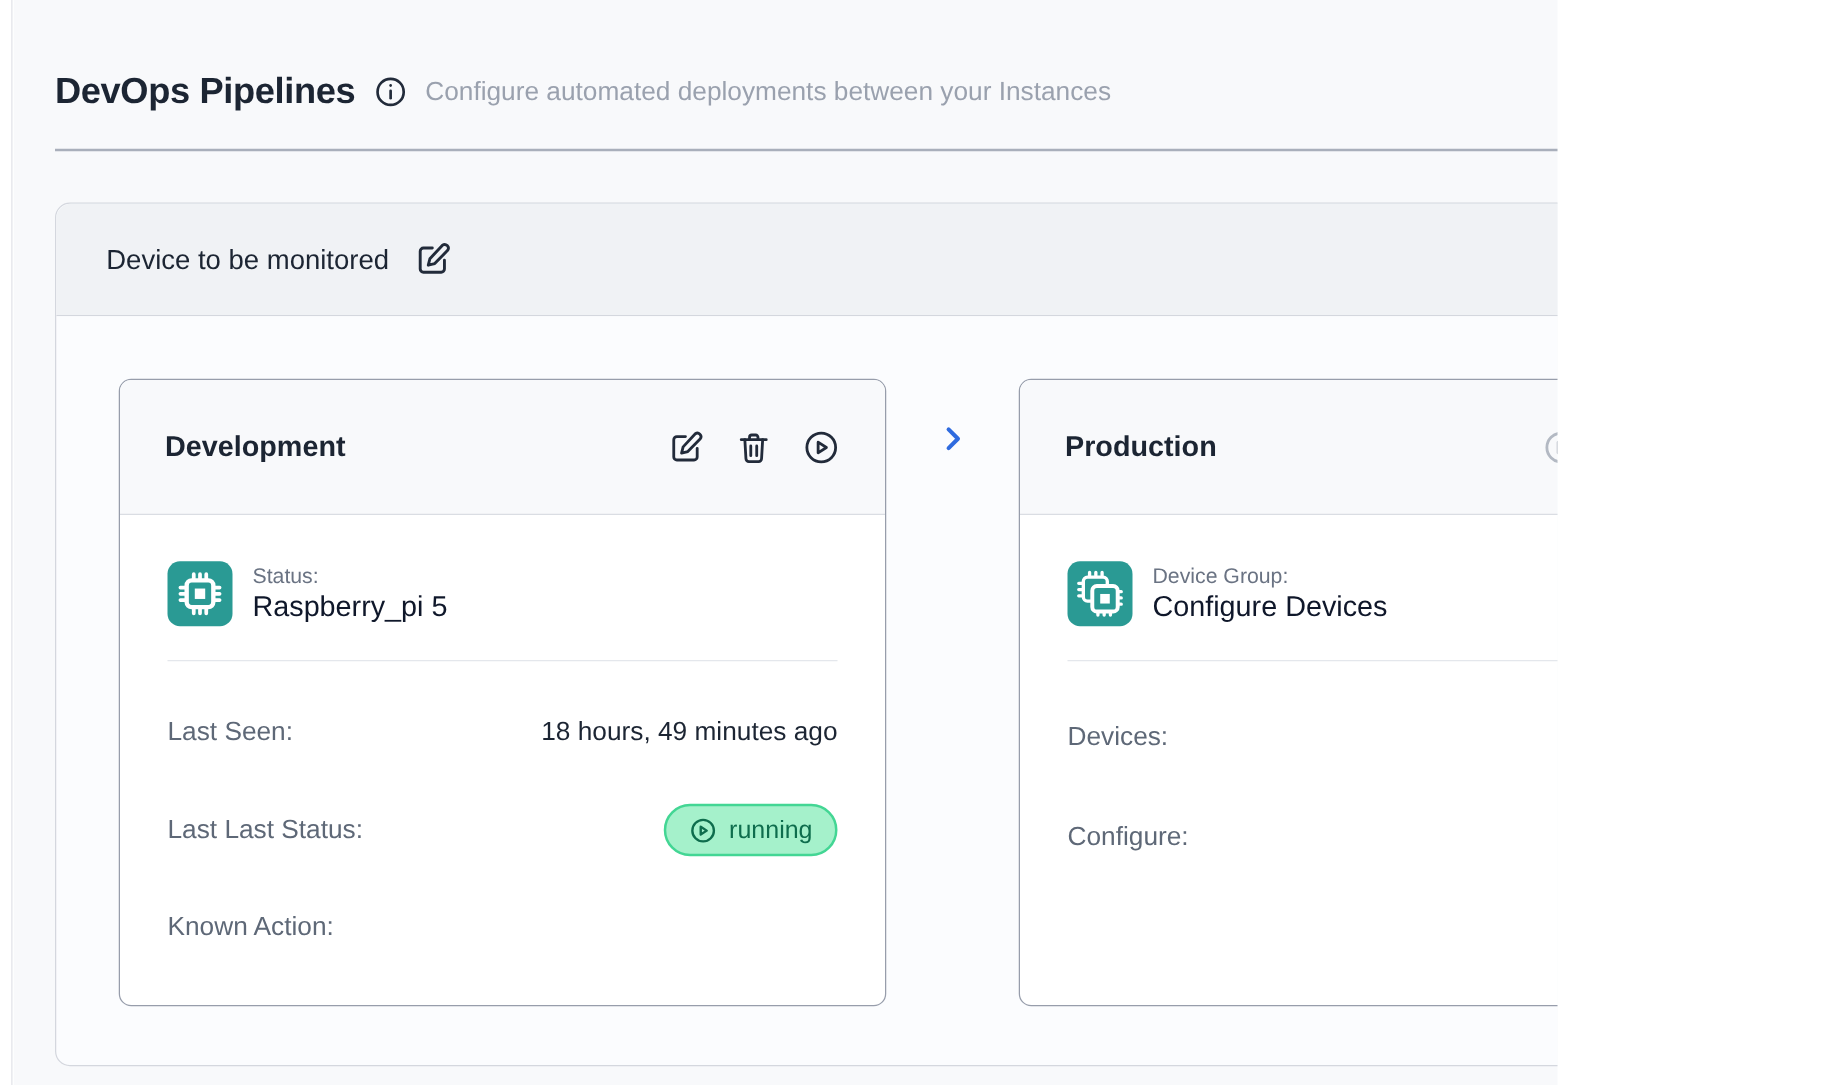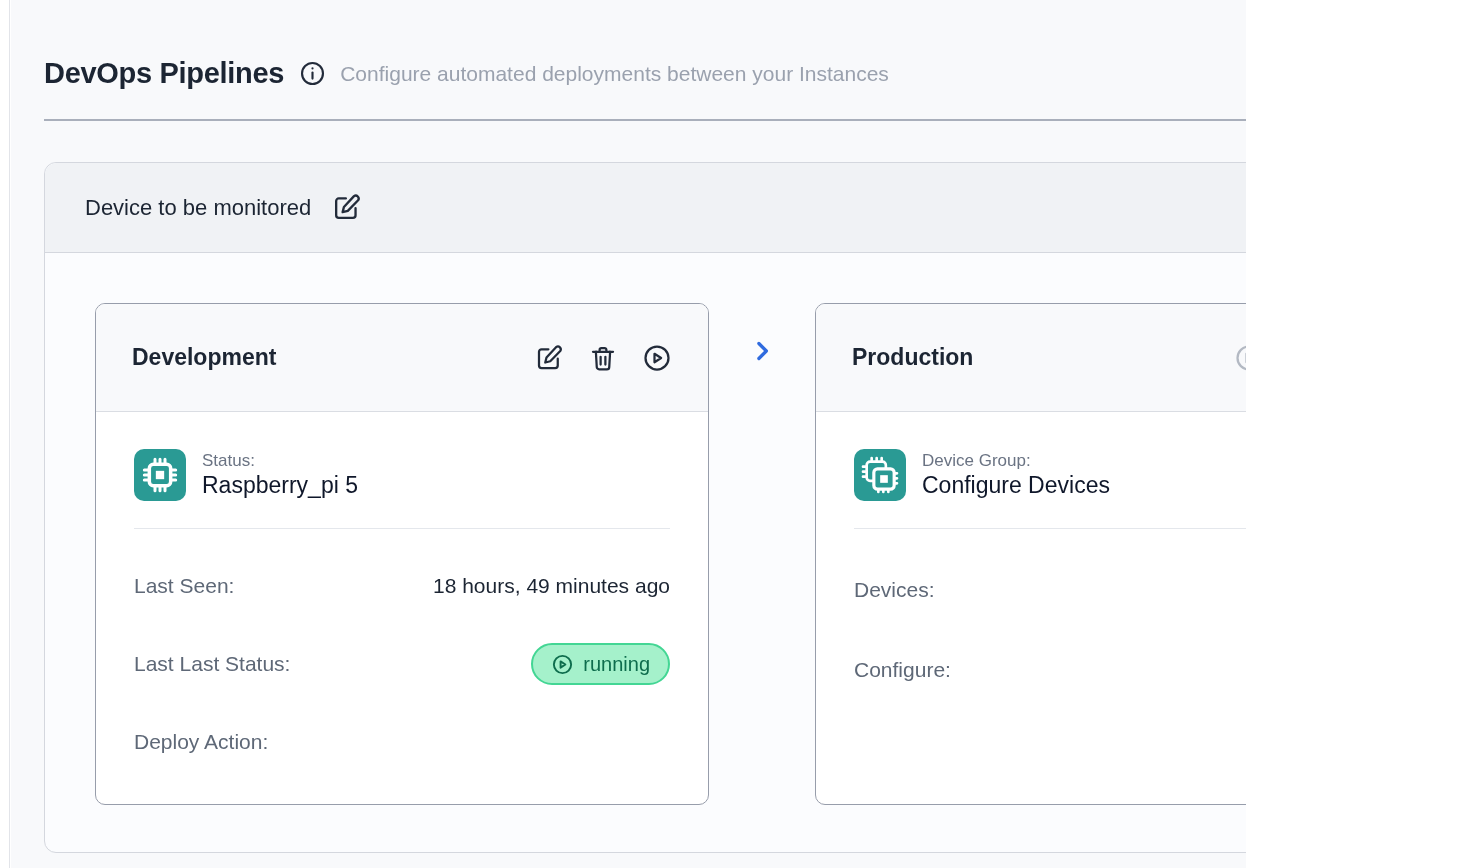"Deploy Action:" span.info-label { text: Deploy -> Known }
